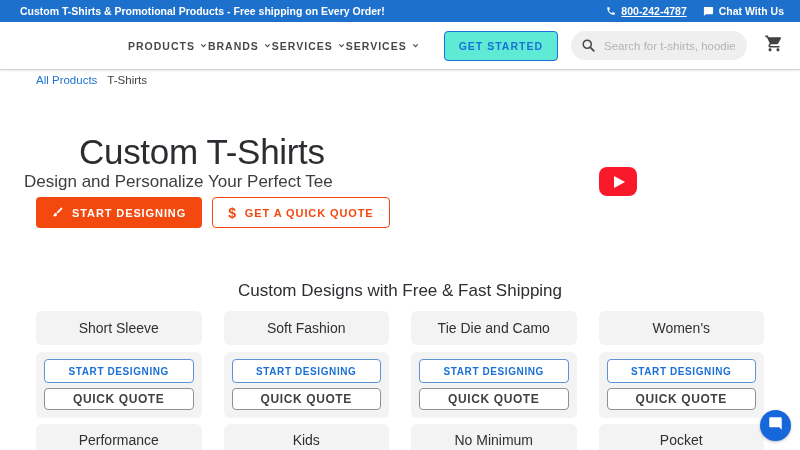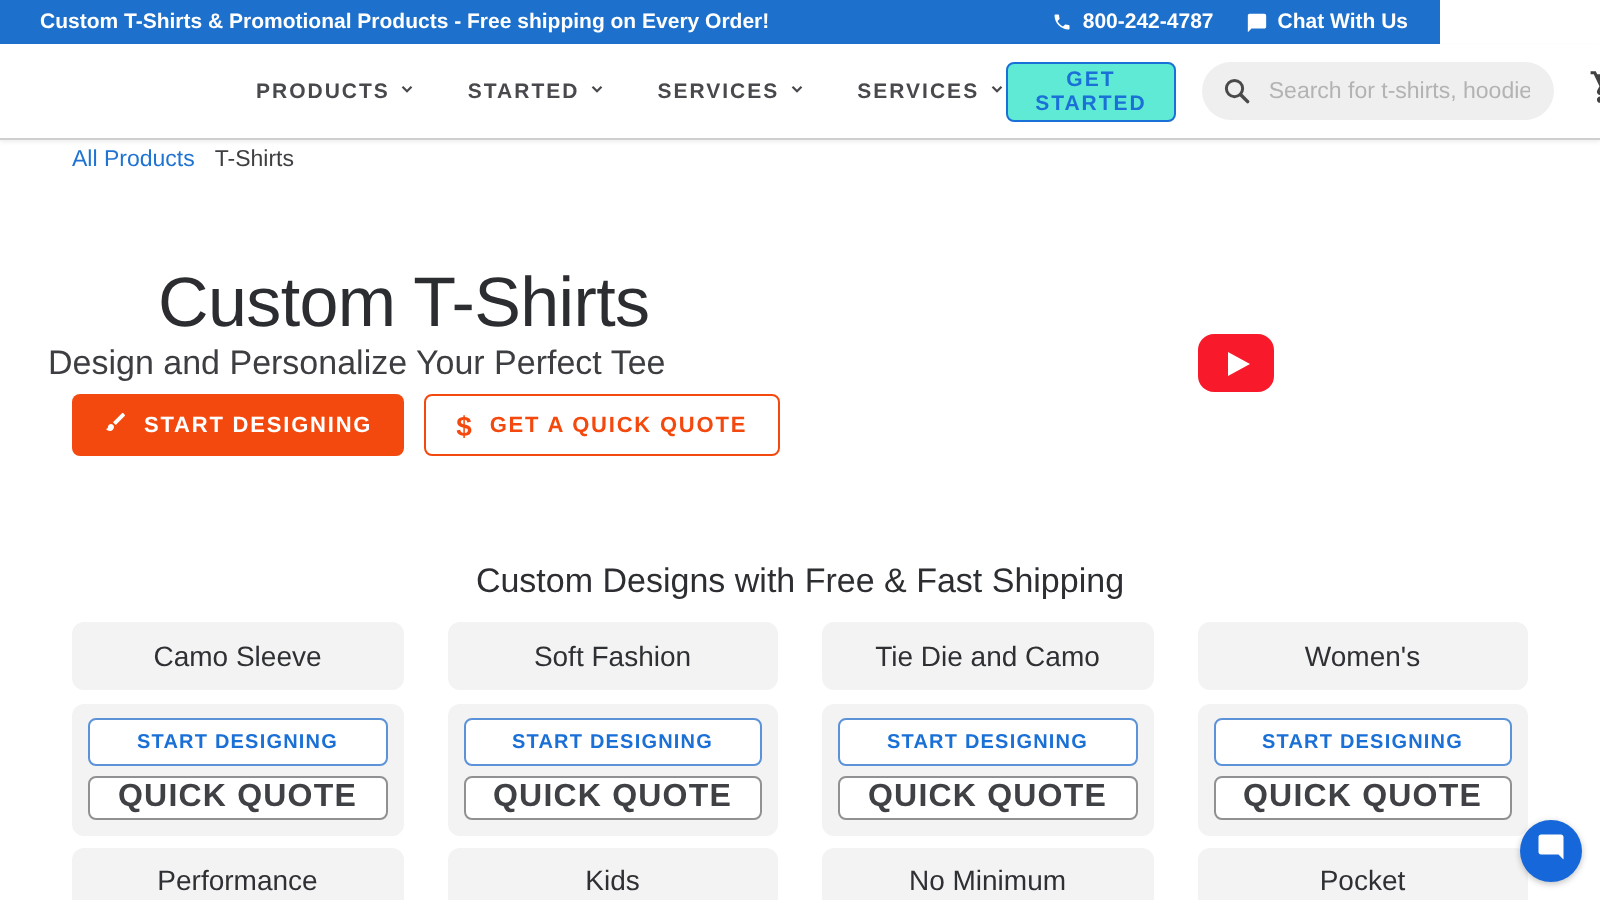"Custom T-Shirts & Promotional Products" .topbar { width: 720px -> 800px }
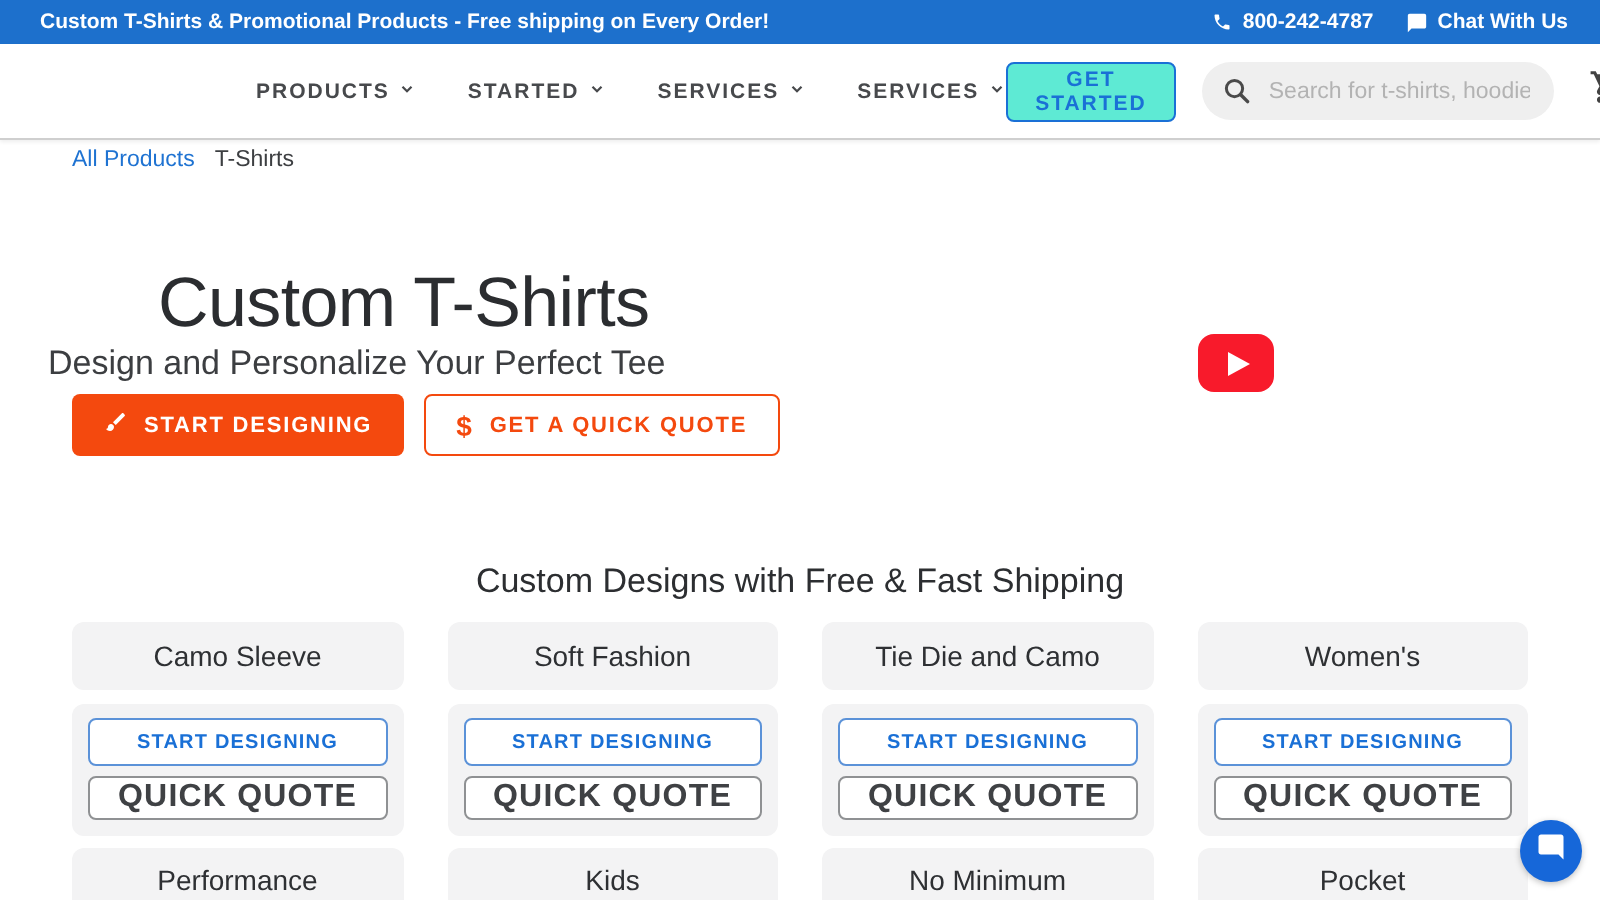"800-242-4787" .phone-num { text-decoration: none -> underline }
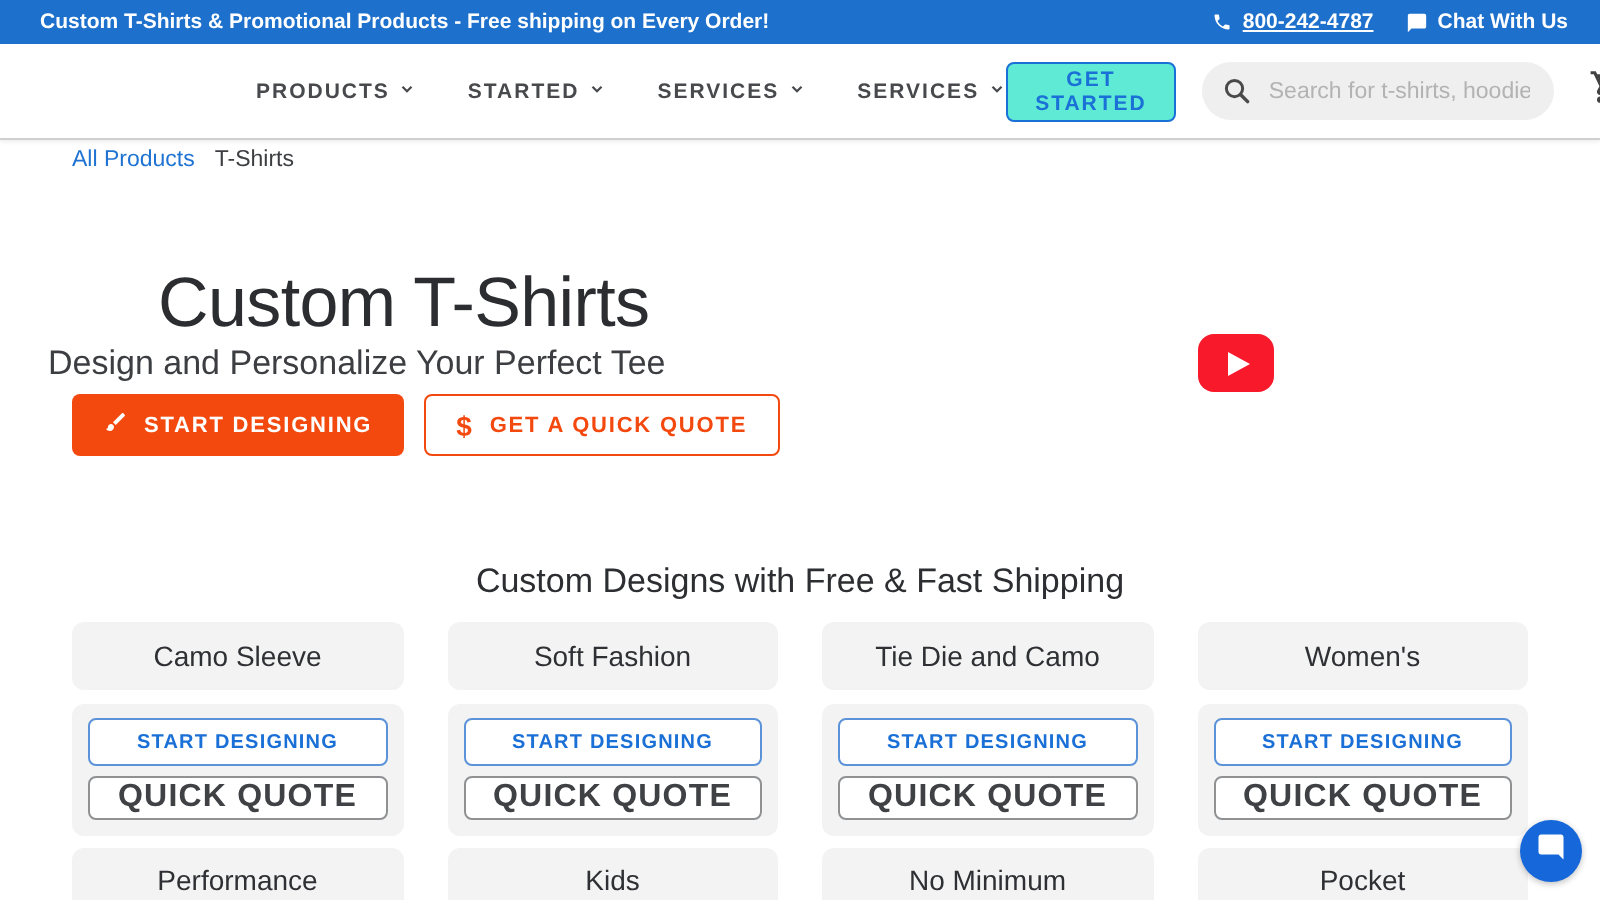"PRODUCTS" .nav-links { gap: 26px -> none }
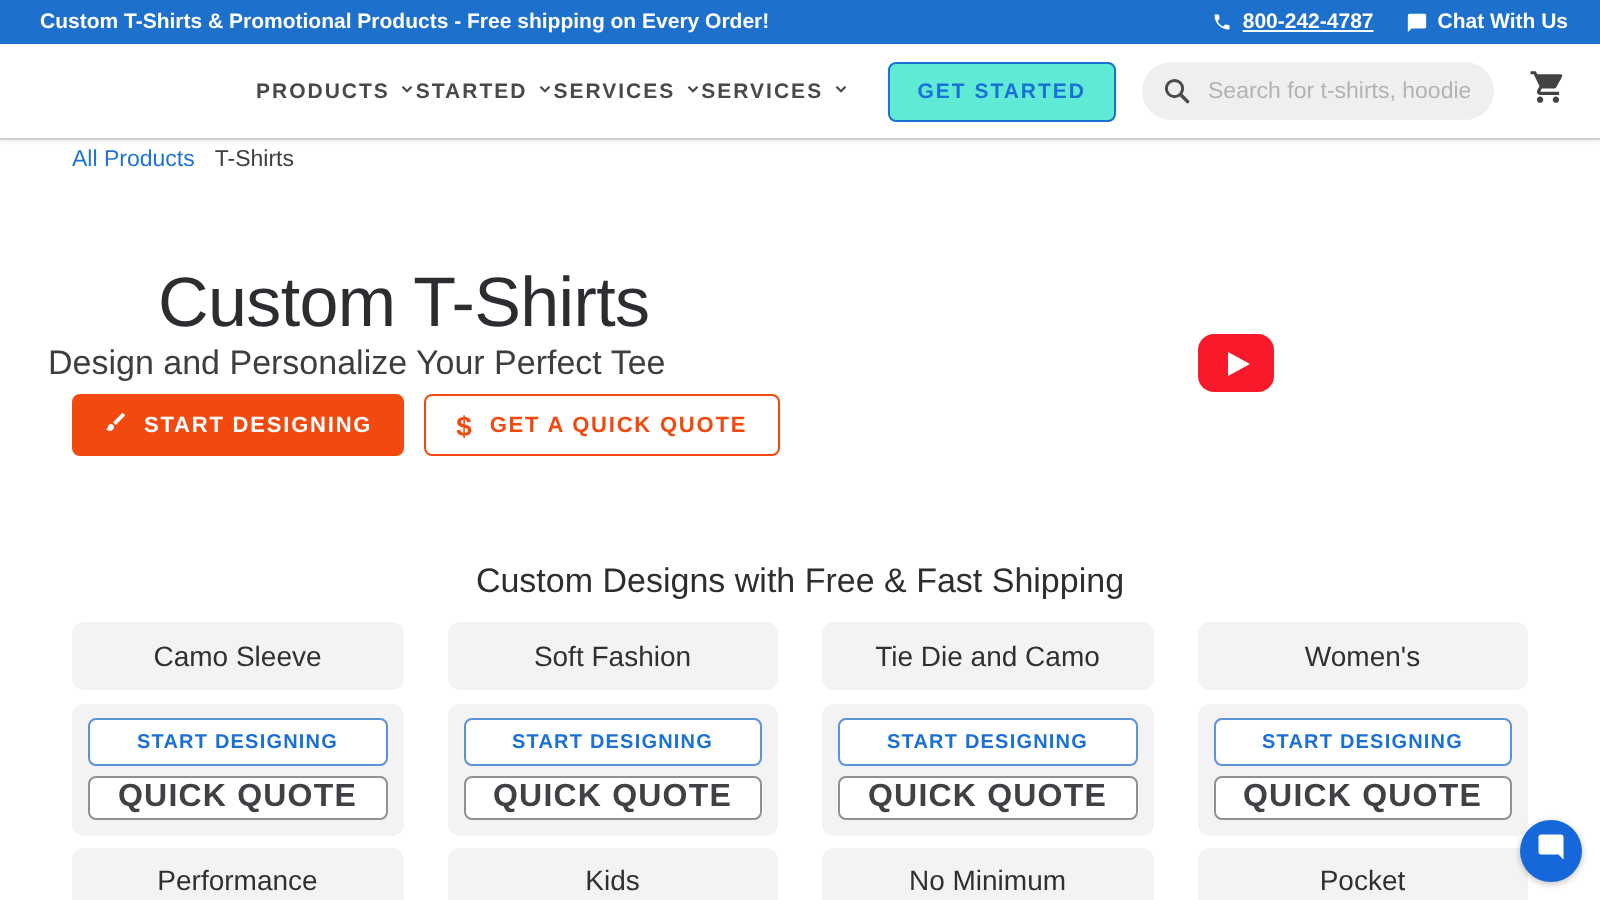"STARTED" span { text: STARTED -> BRANDS }
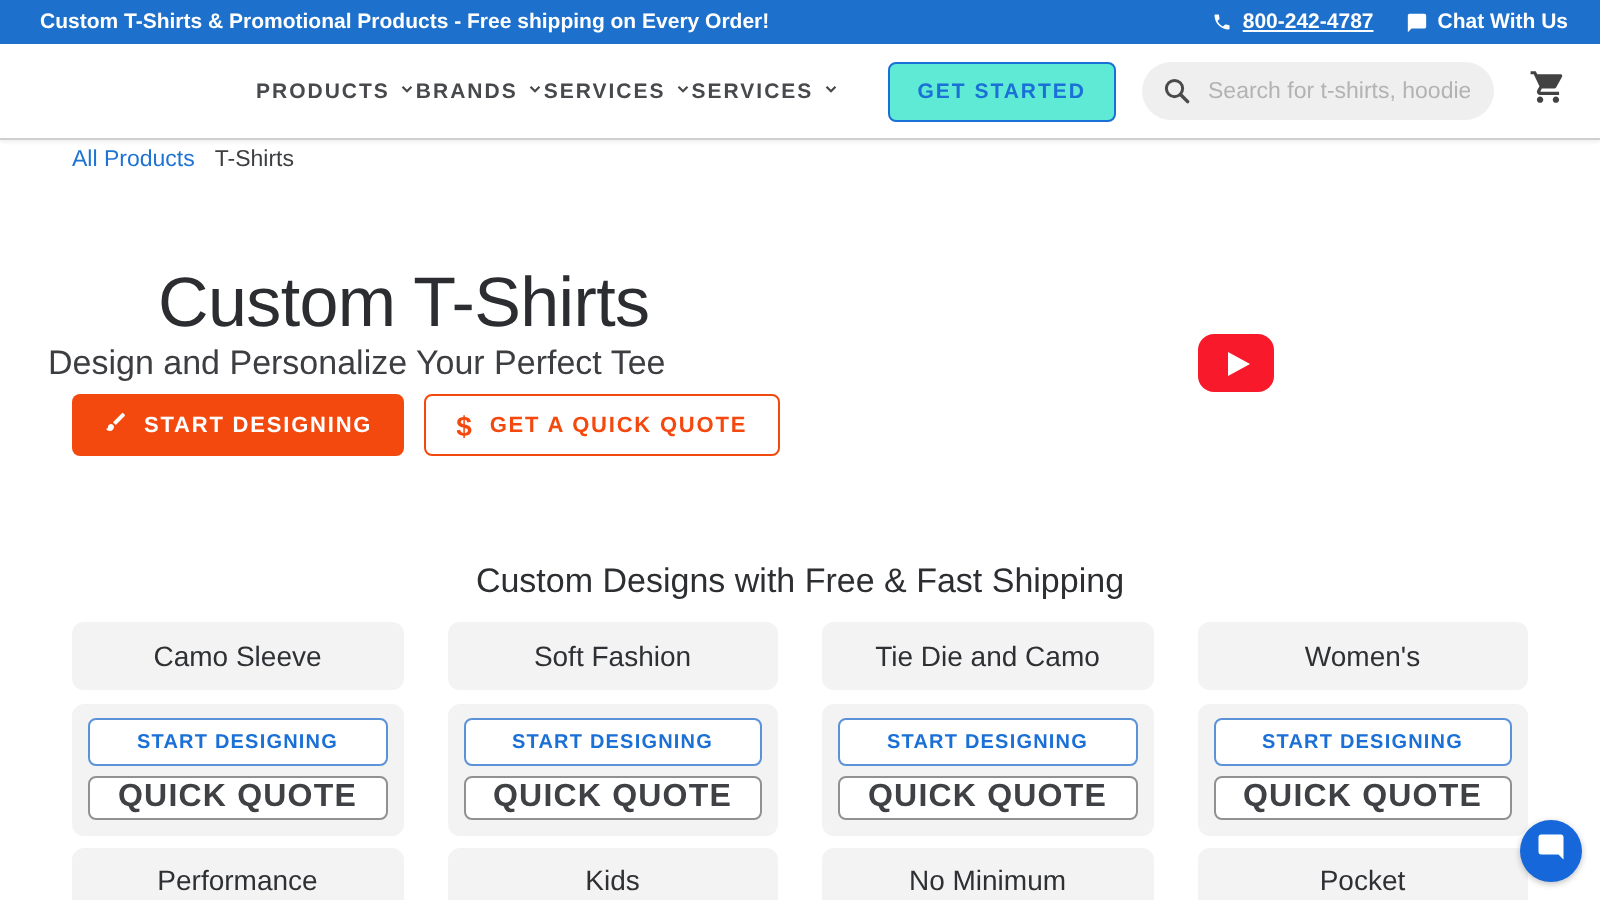"Camo Sleeve" div.card-title { text: Camo -> Short }
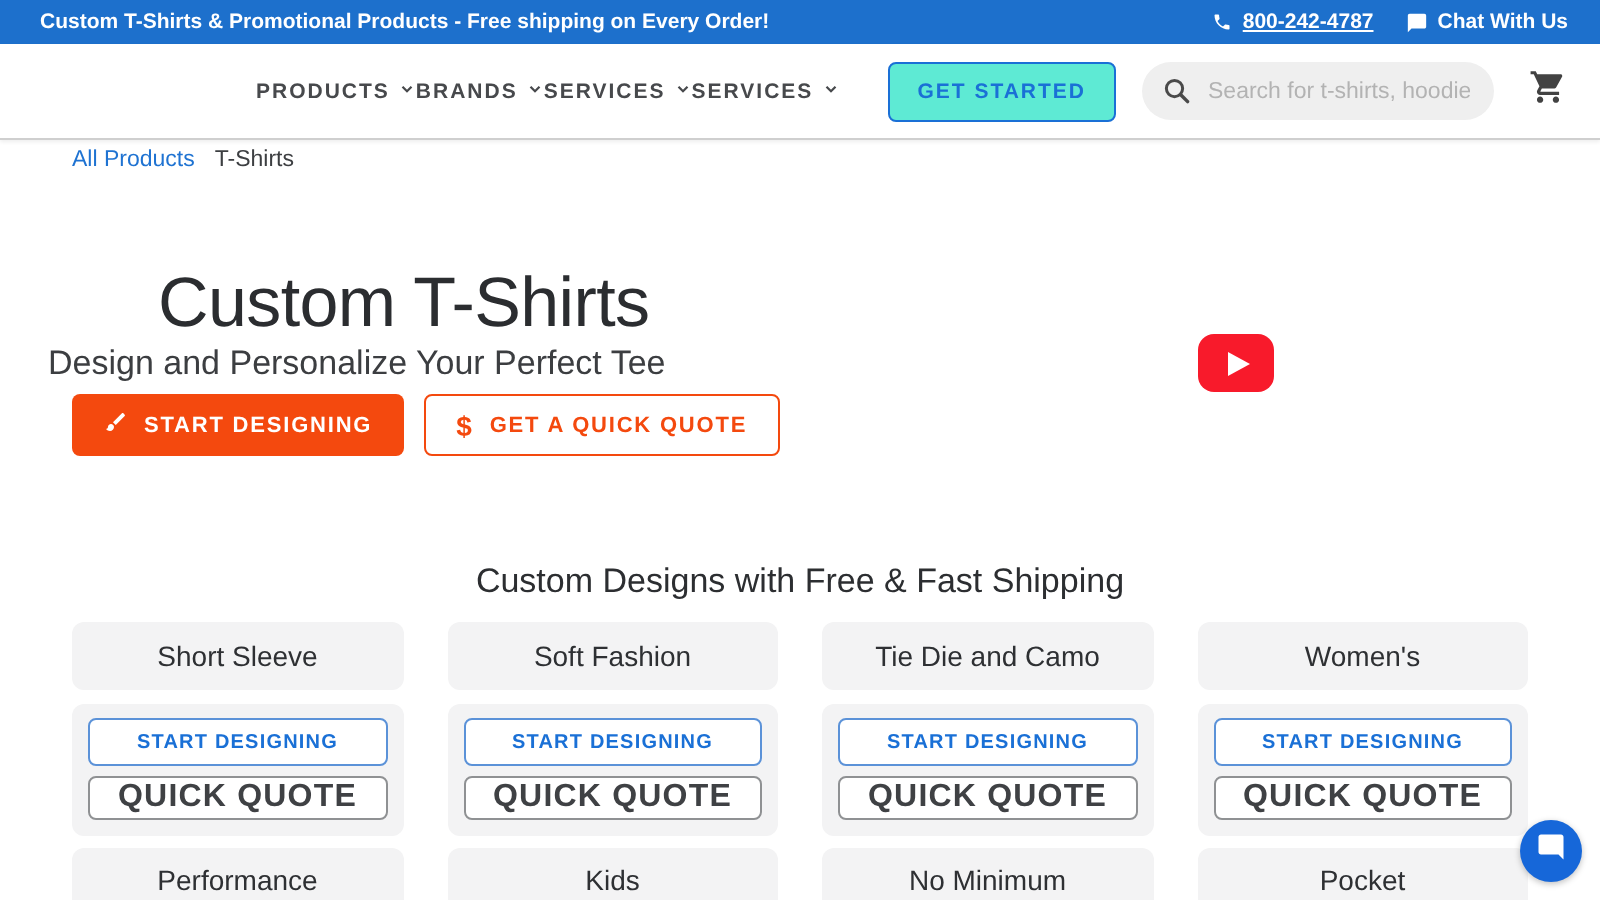"QUICK QUOTE" .card-btn-gray { font-size: 16px -> 12px }
